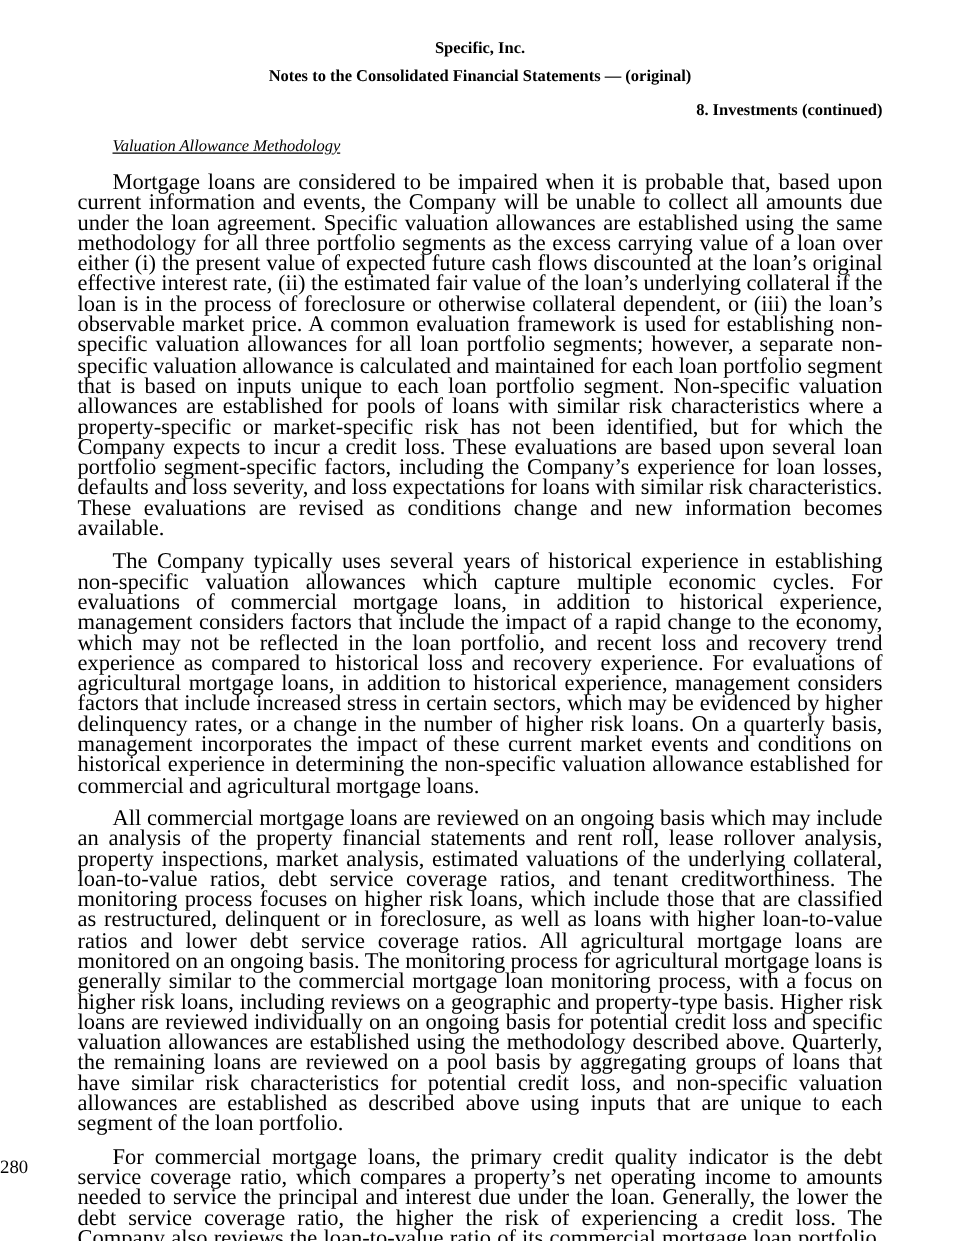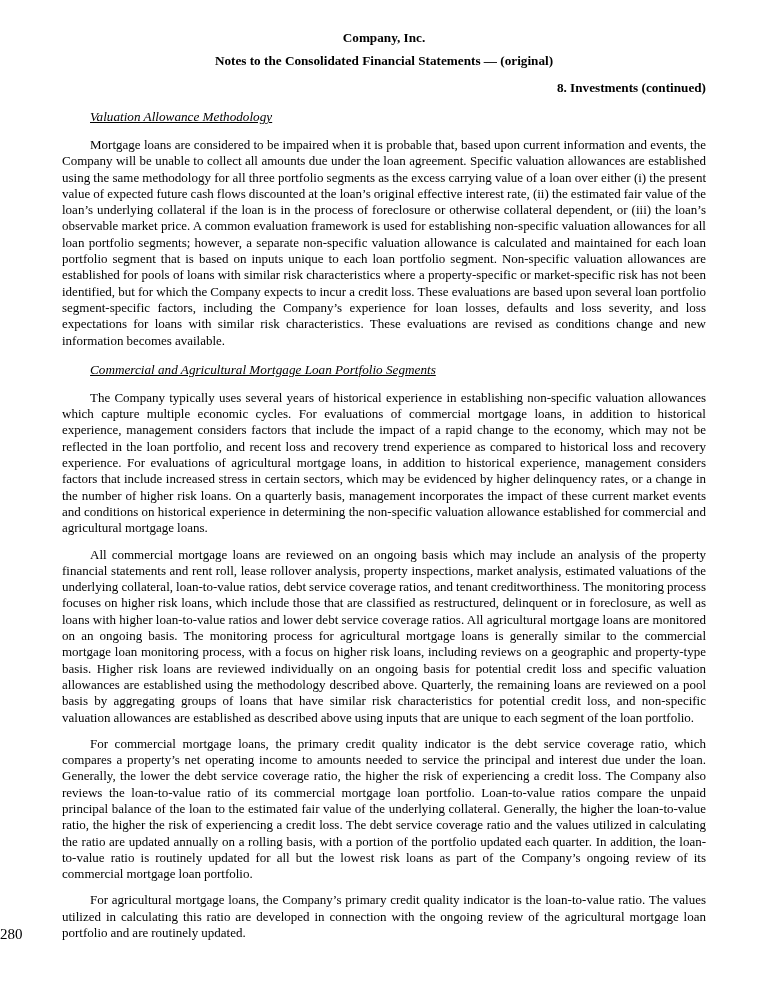"Company, Inc." div.doc-company { text: Company -> Specific }
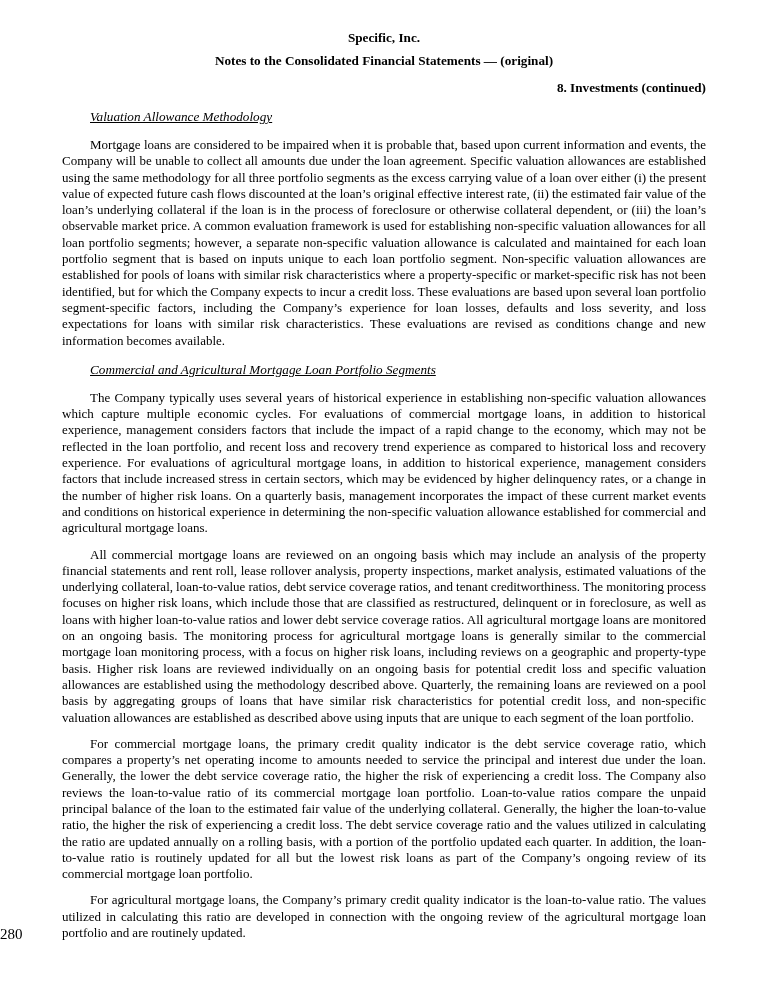"Mortgage loans are considered to" .para { font-size: 13px -> 18px }
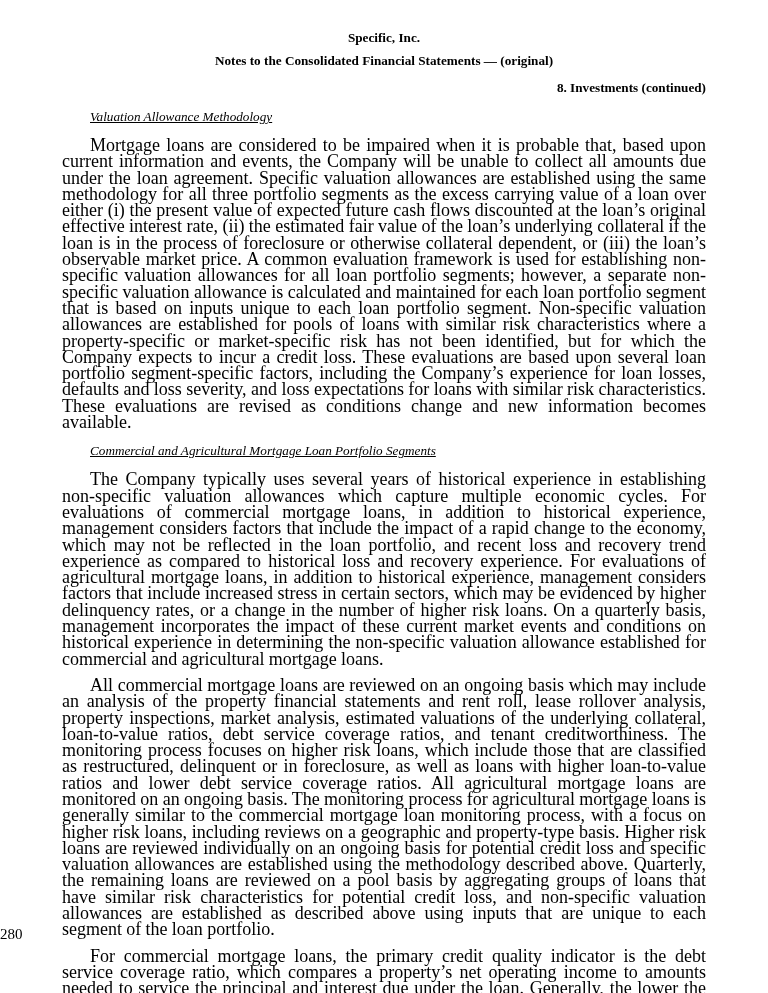"Commercial and Agricultural Mortgage" div.sub-heading { html: <div>Commercial and Agricultural Mortgage Loan Portfolio Segments</div> -> none }
